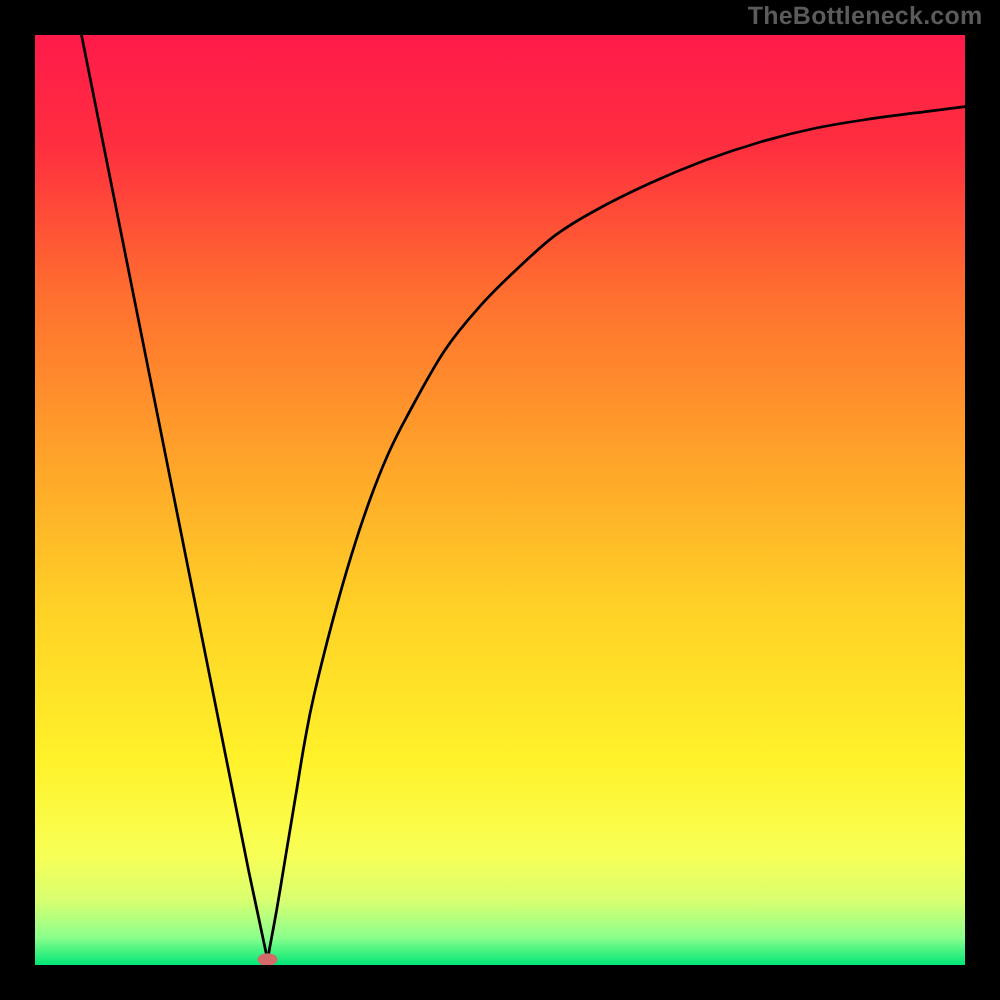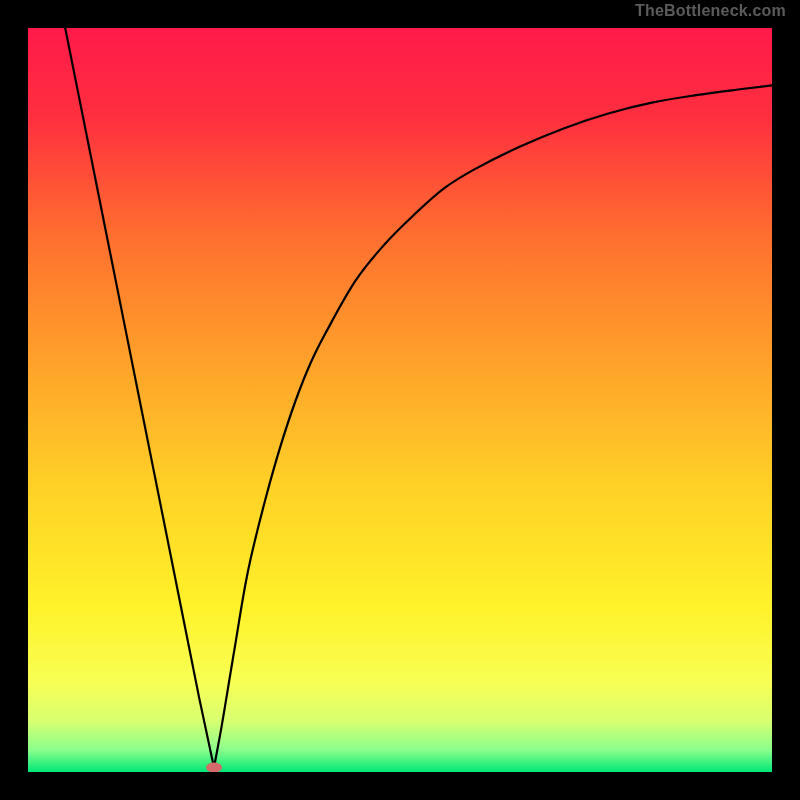"TheBottleneck.com" .watermark { font-size: 16px -> 20px }
